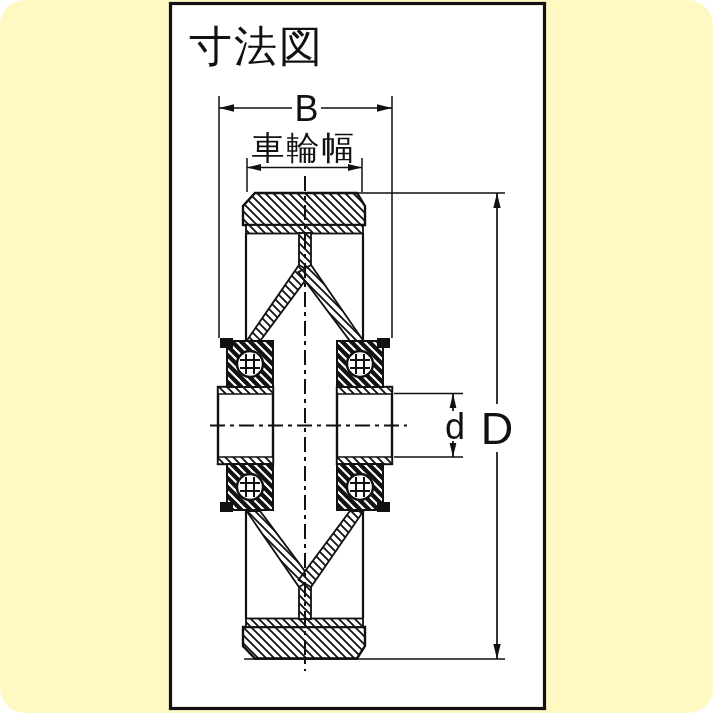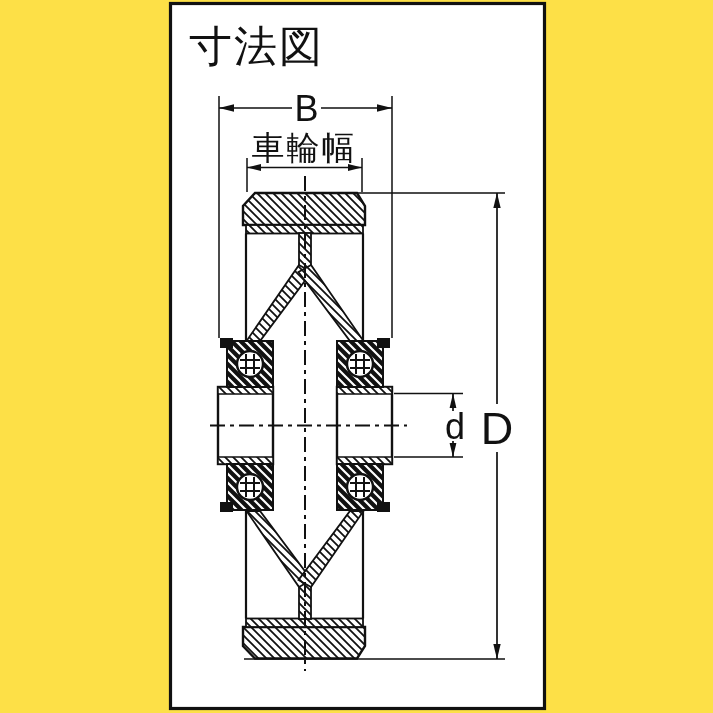"寸法図" .canvas { background: #fde047 -> #fef9c3; border-radius: none -> 25px }
